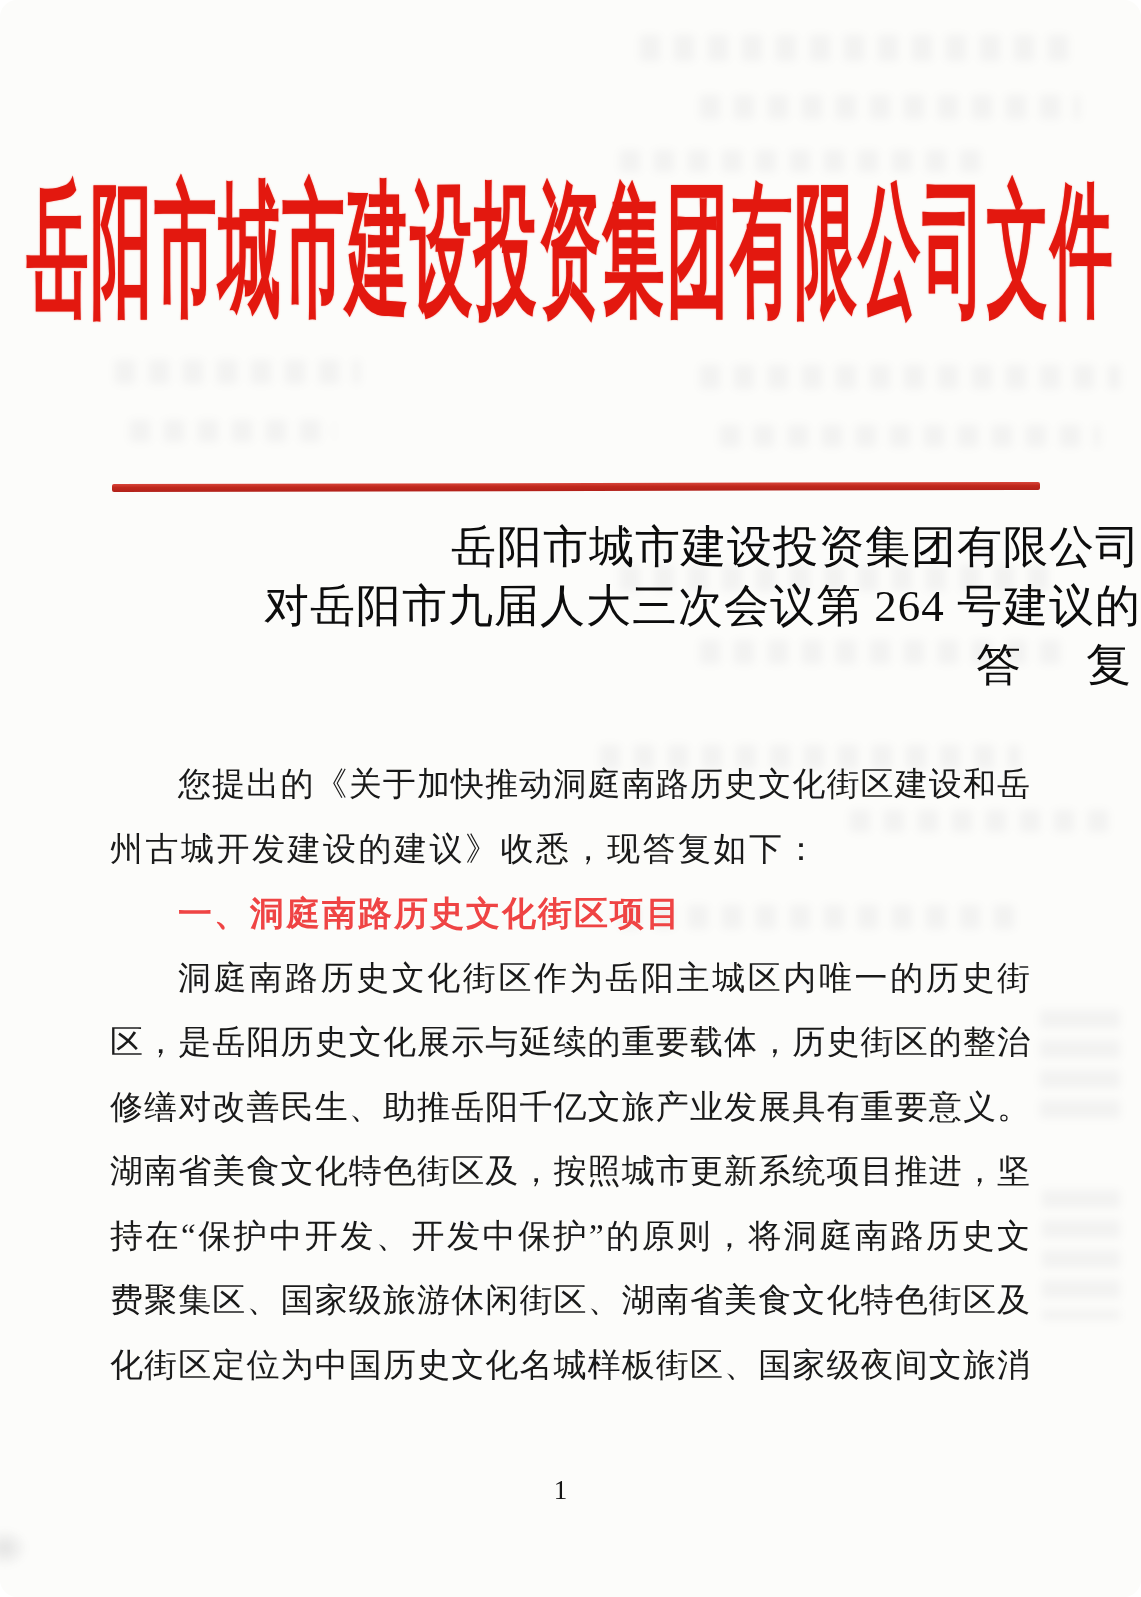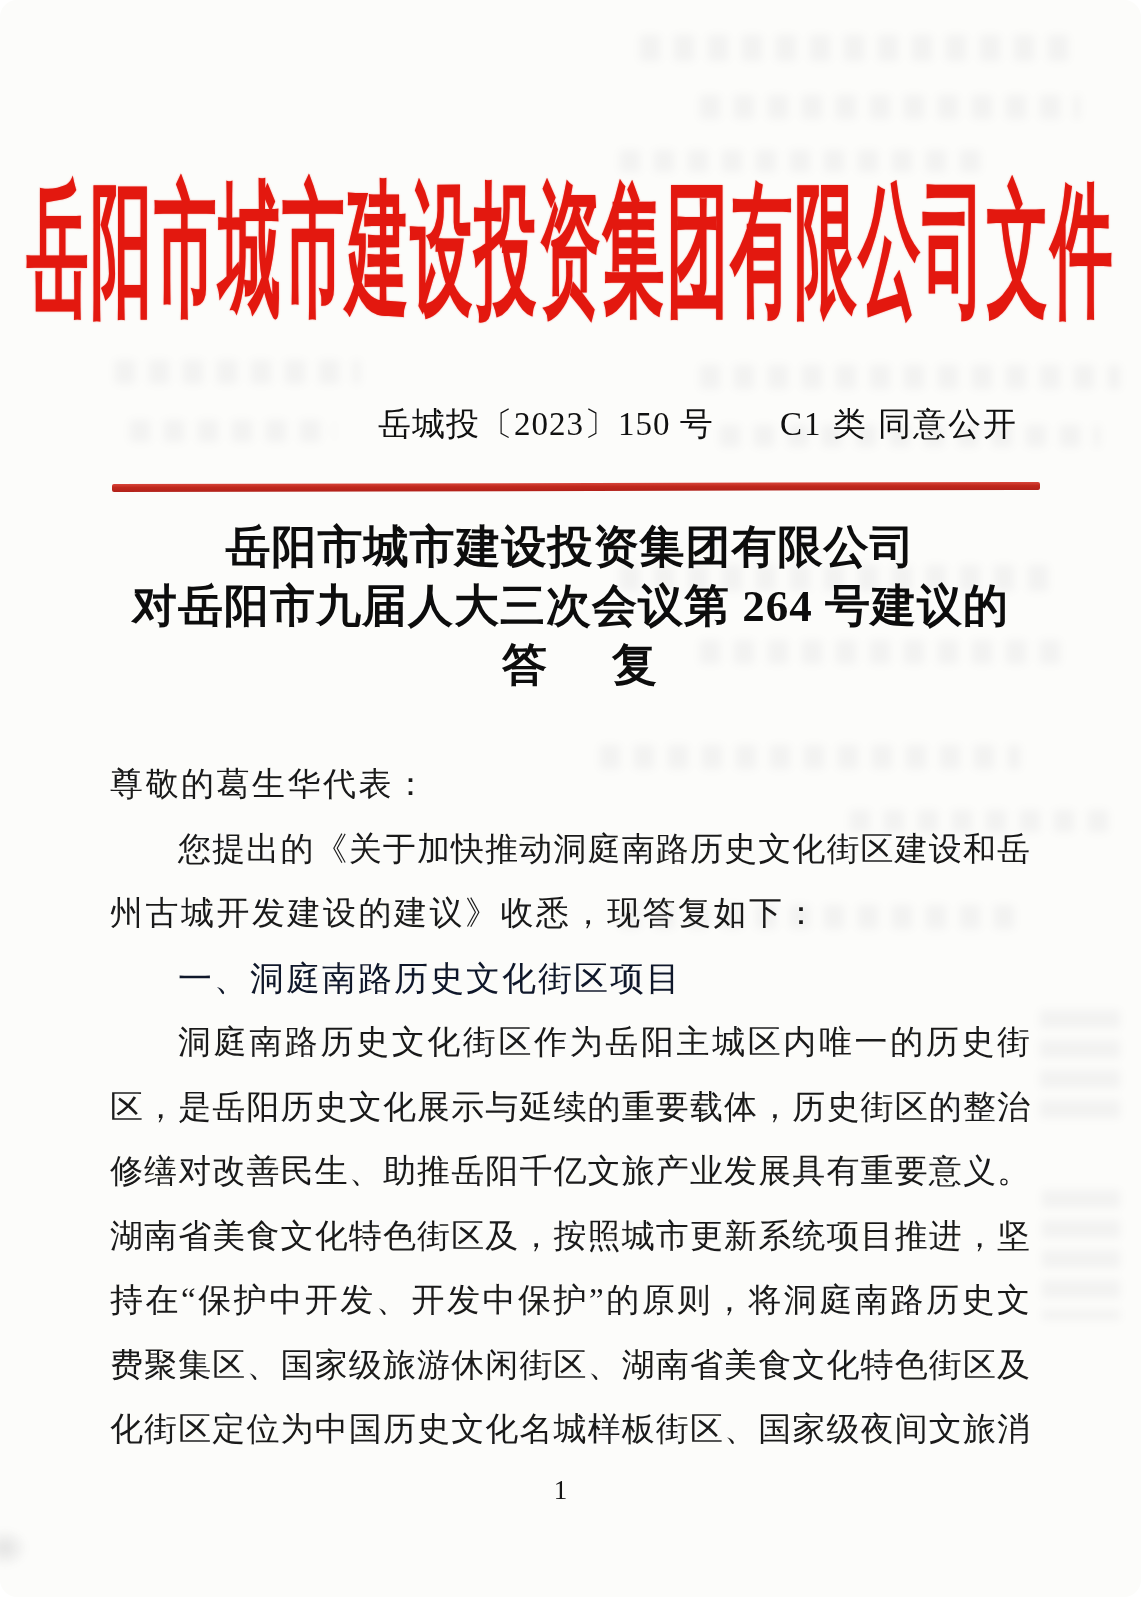"岳城投〔2023〕150 号" div.doc-meta { html: <div> <span>岳城投〔2023〕150 号</span> <span>C1 类 同意公开</span> </div> -> none }
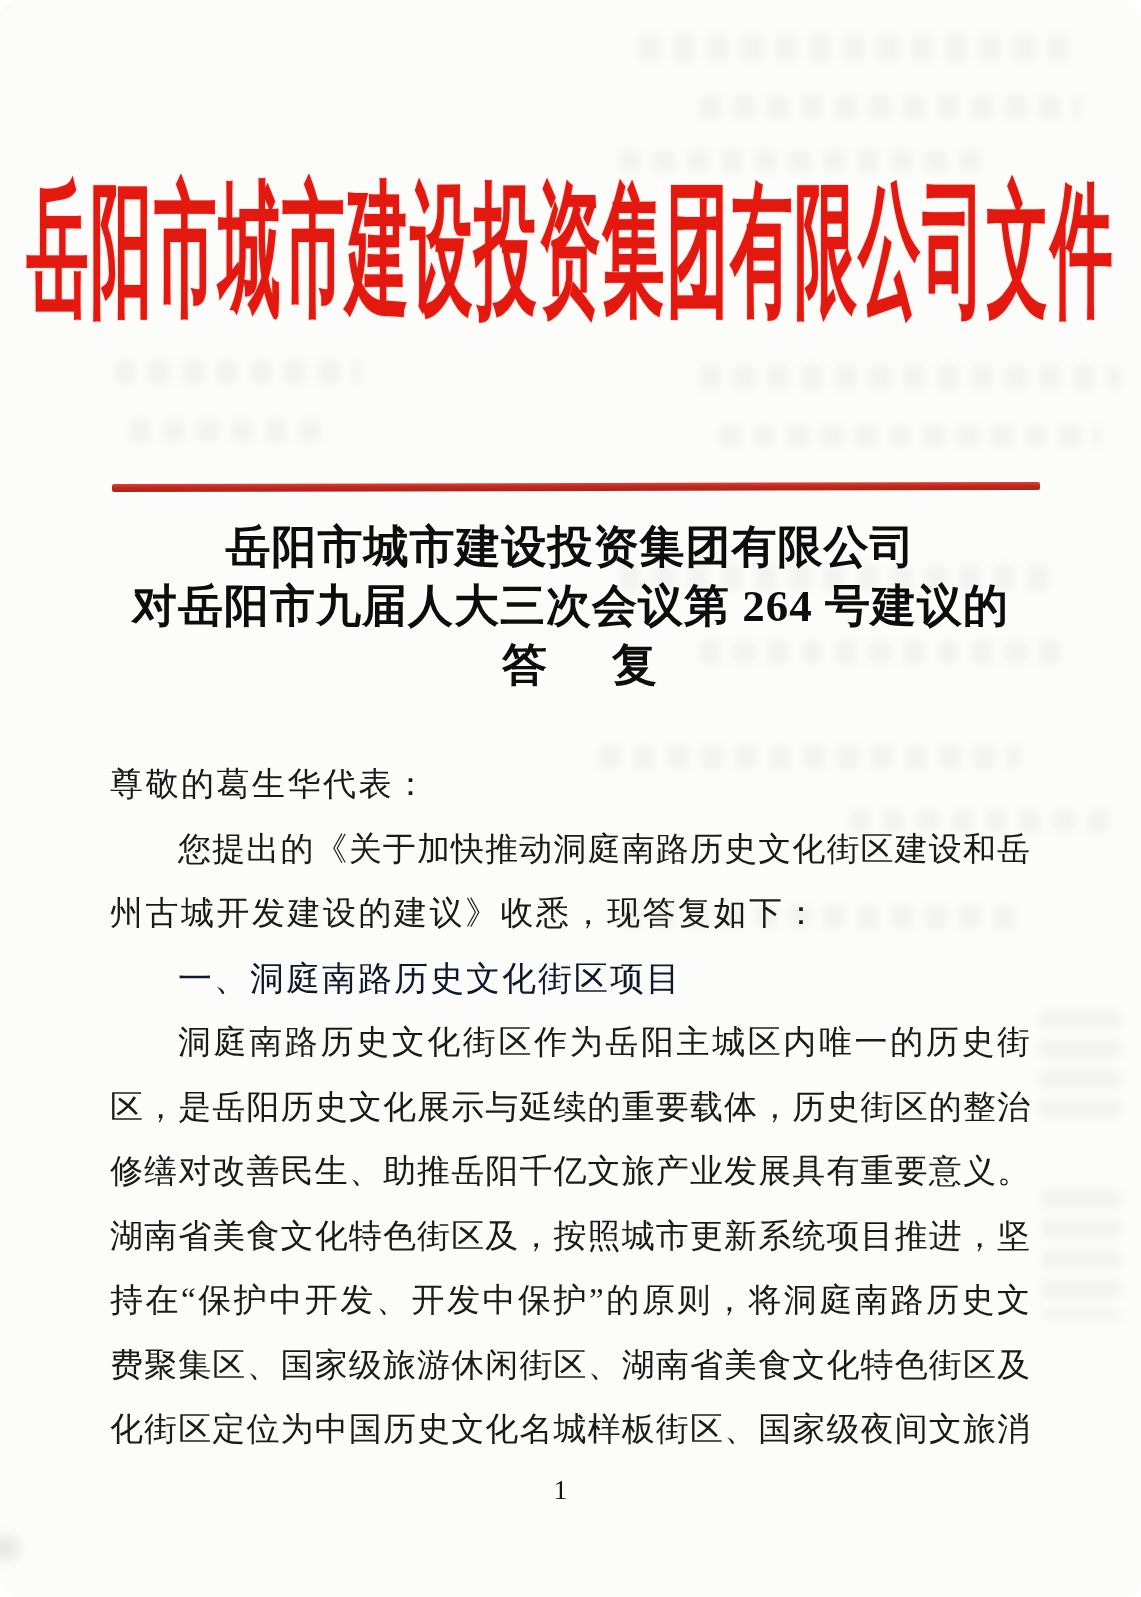"岳阳市城市建设投资集团有限公司" .doc-title { font-weight: bold -> normal; text-align: center -> right }
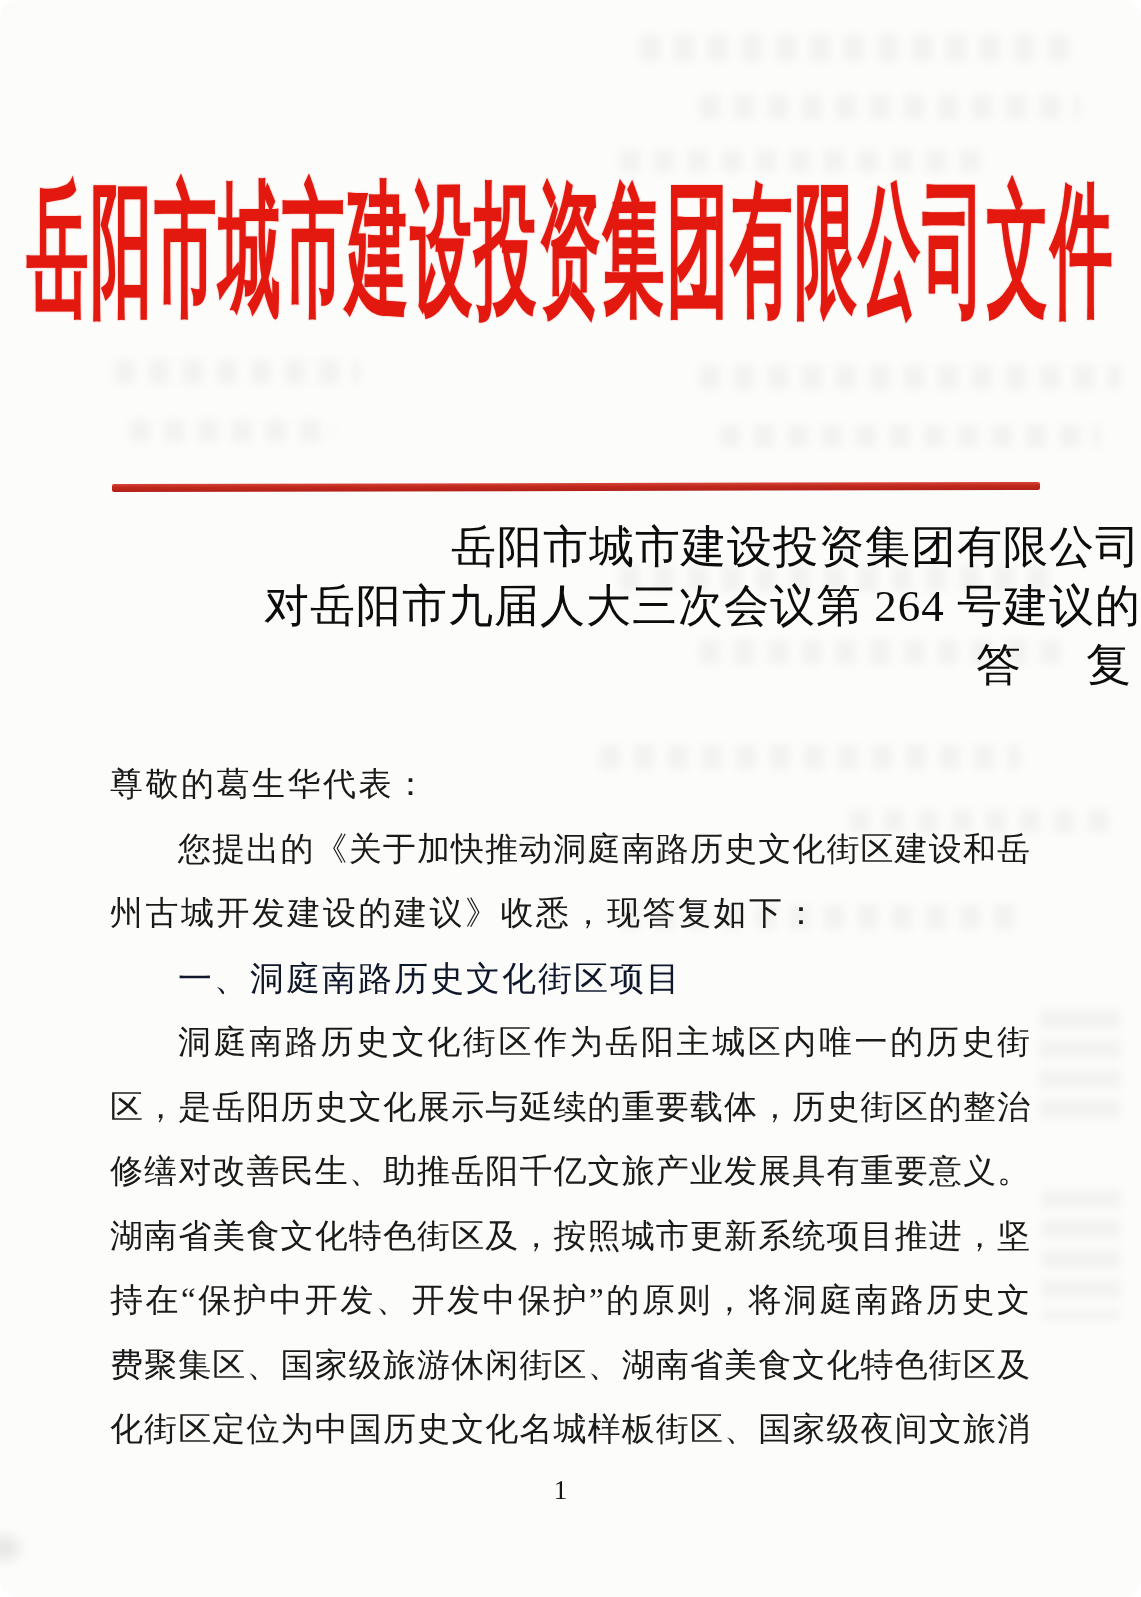"尊敬的葛生华代表：" div.bl { html: <div>尊敬的葛生华代表：</div> -> none }
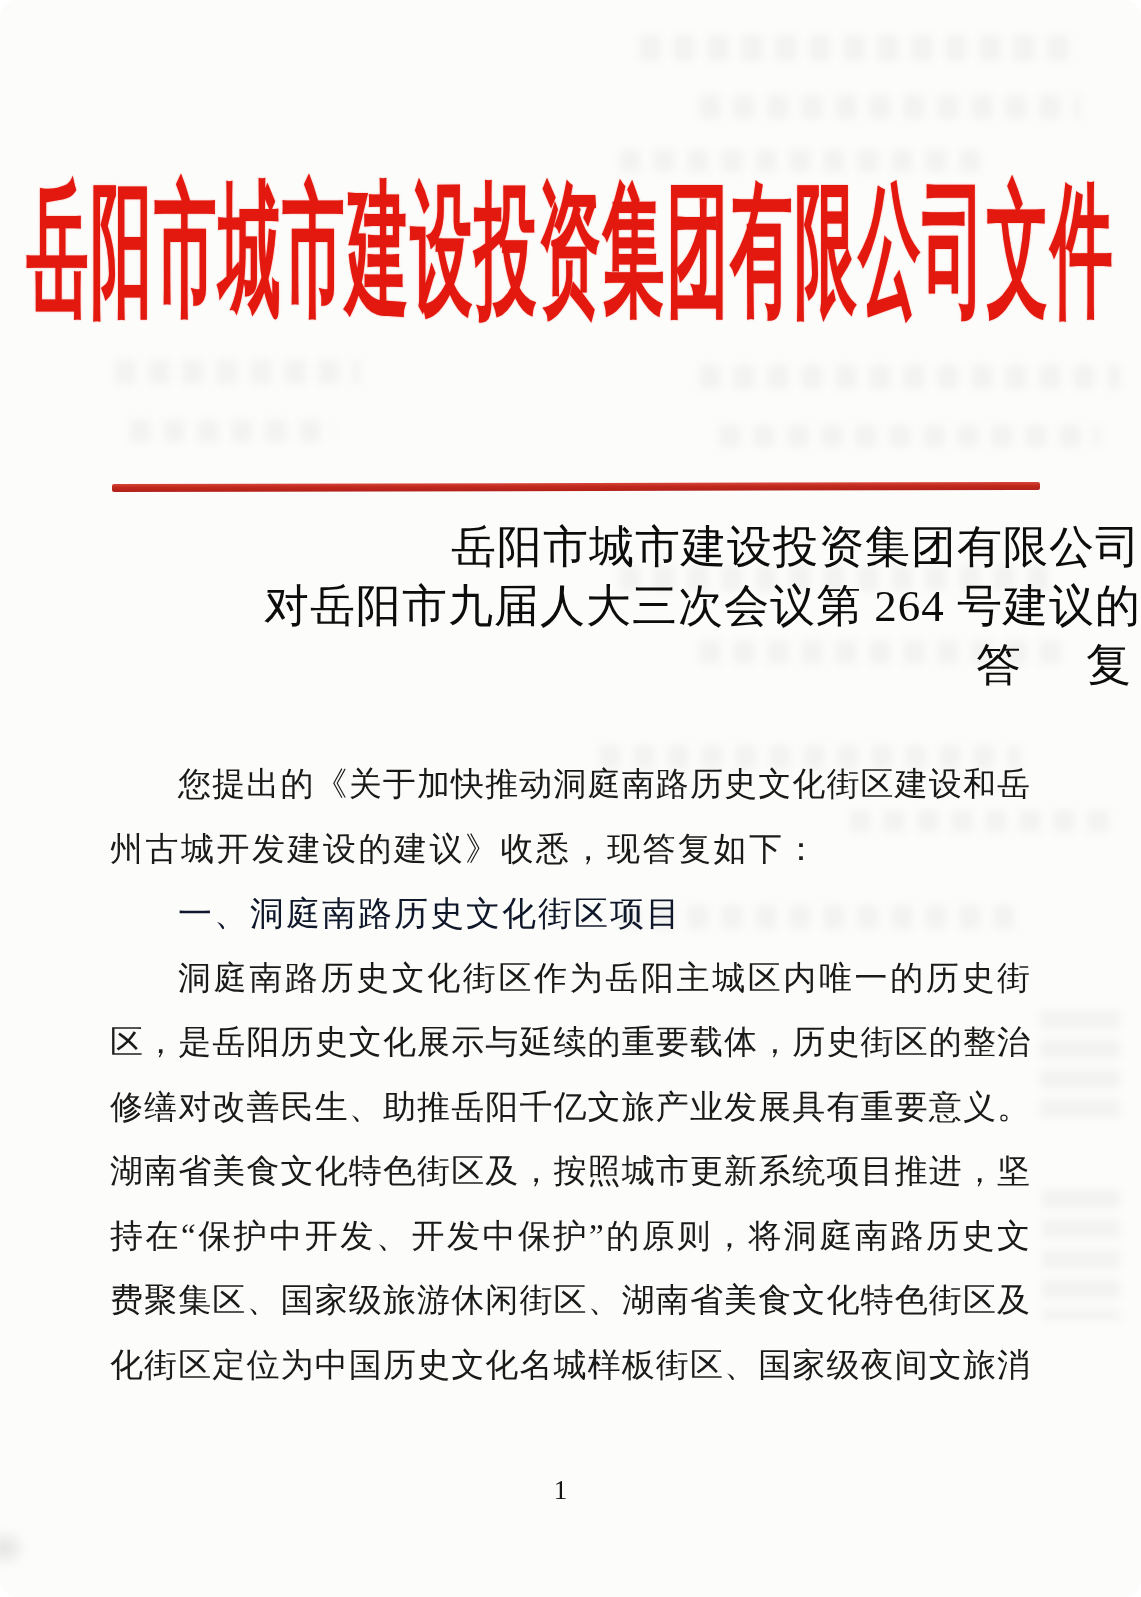"一、洞庭南路历史文化街区项目" .bl.heading { color: #0f172a -> #ef4444; font-weight: normal -> bold }
